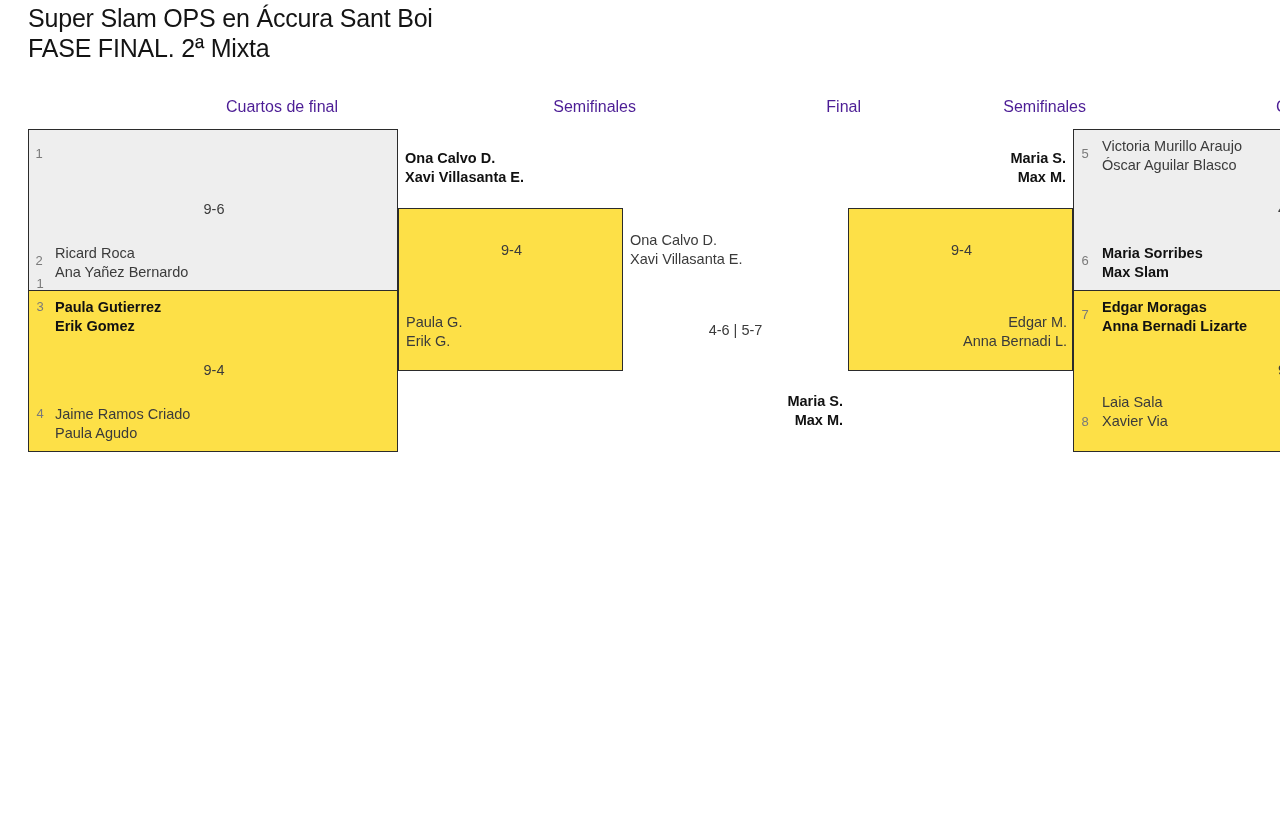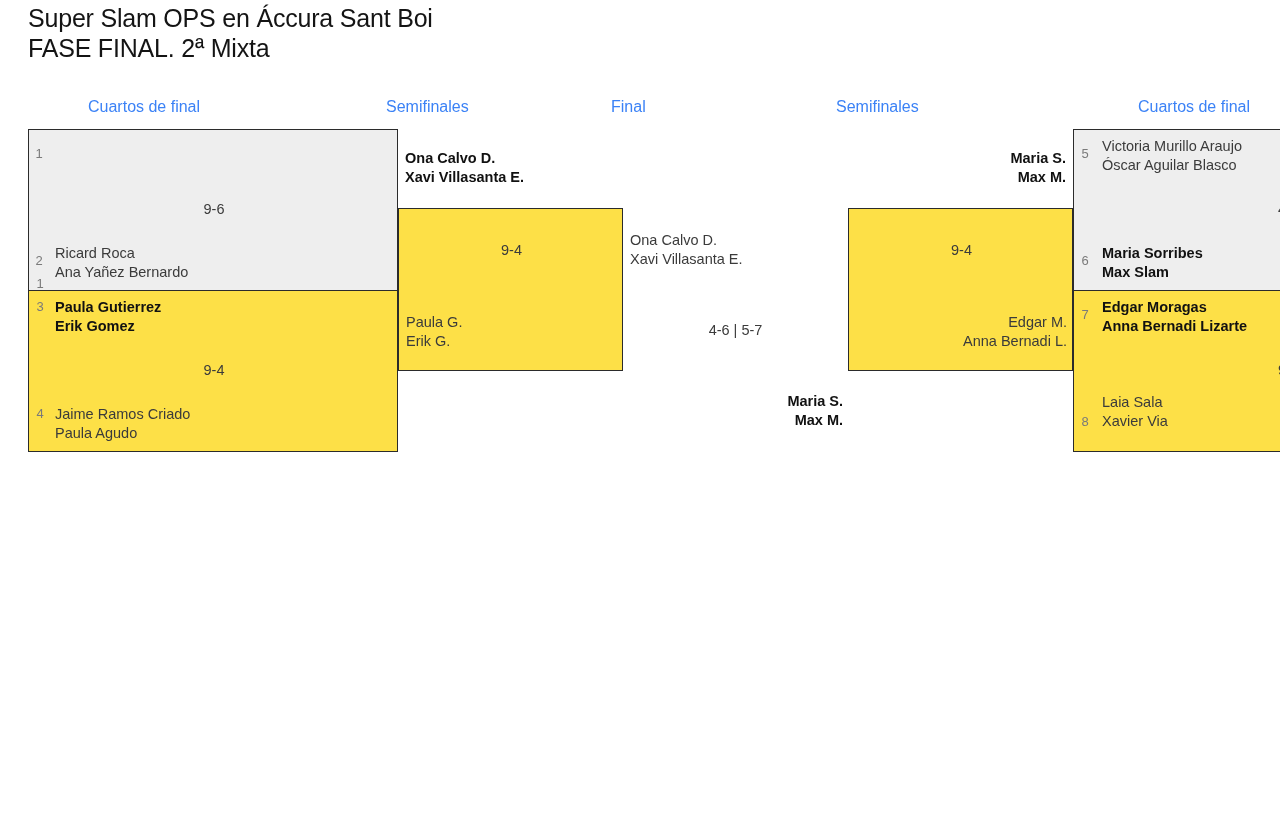"Cuartos de final" .round-header { color: #3b82f6 -> #4c1d95; text-align: left -> right }
